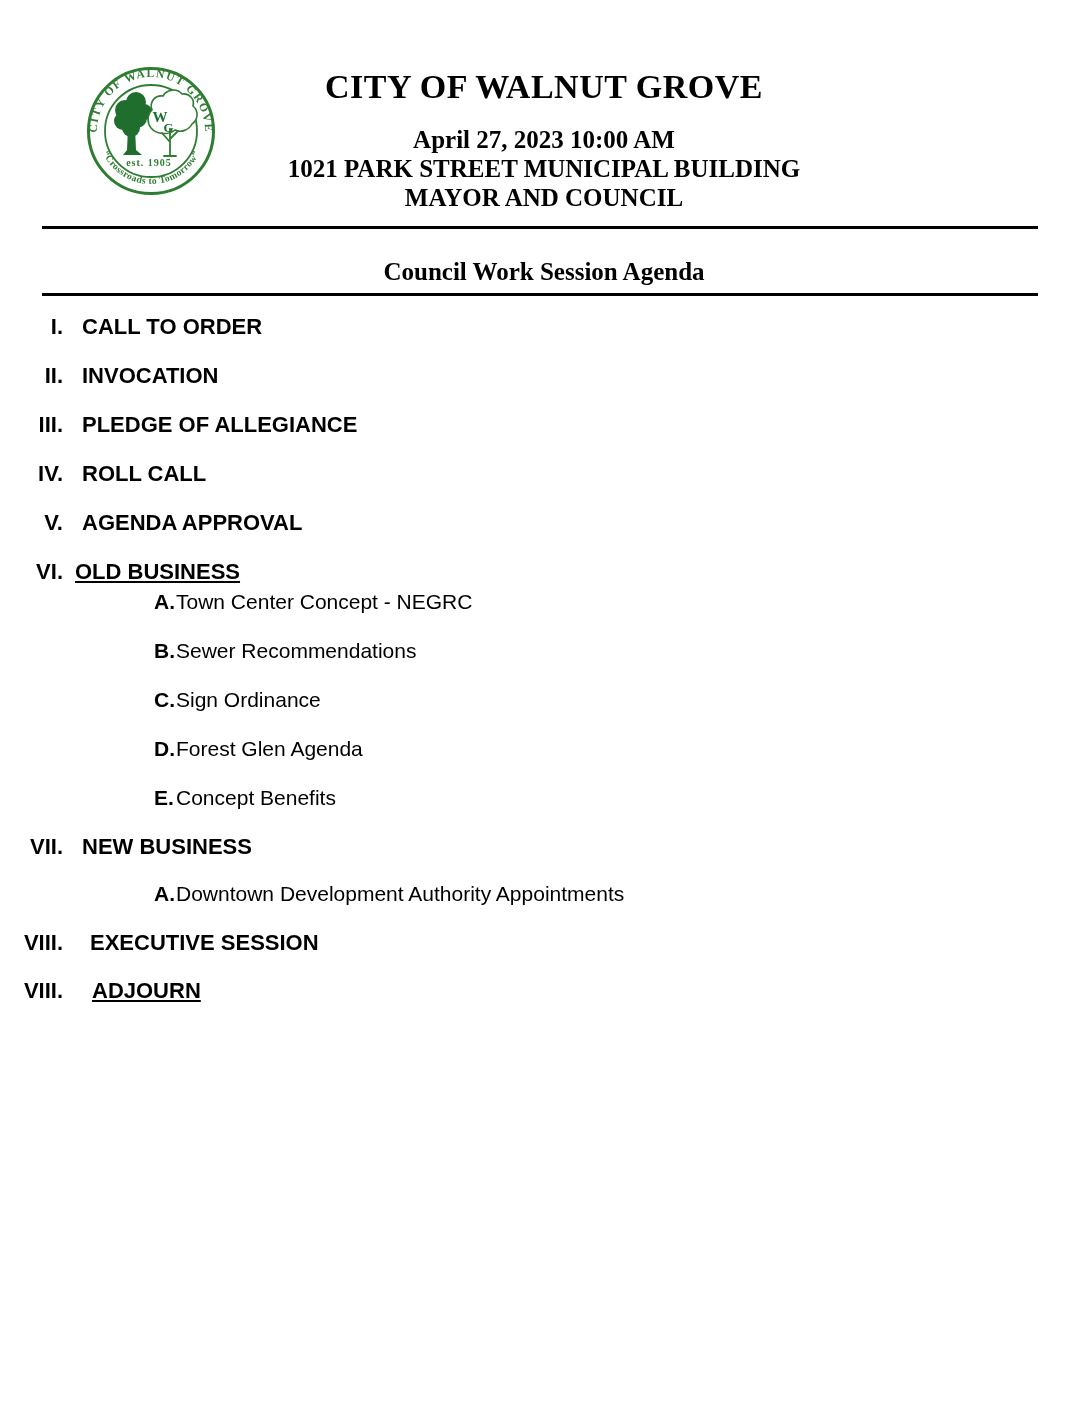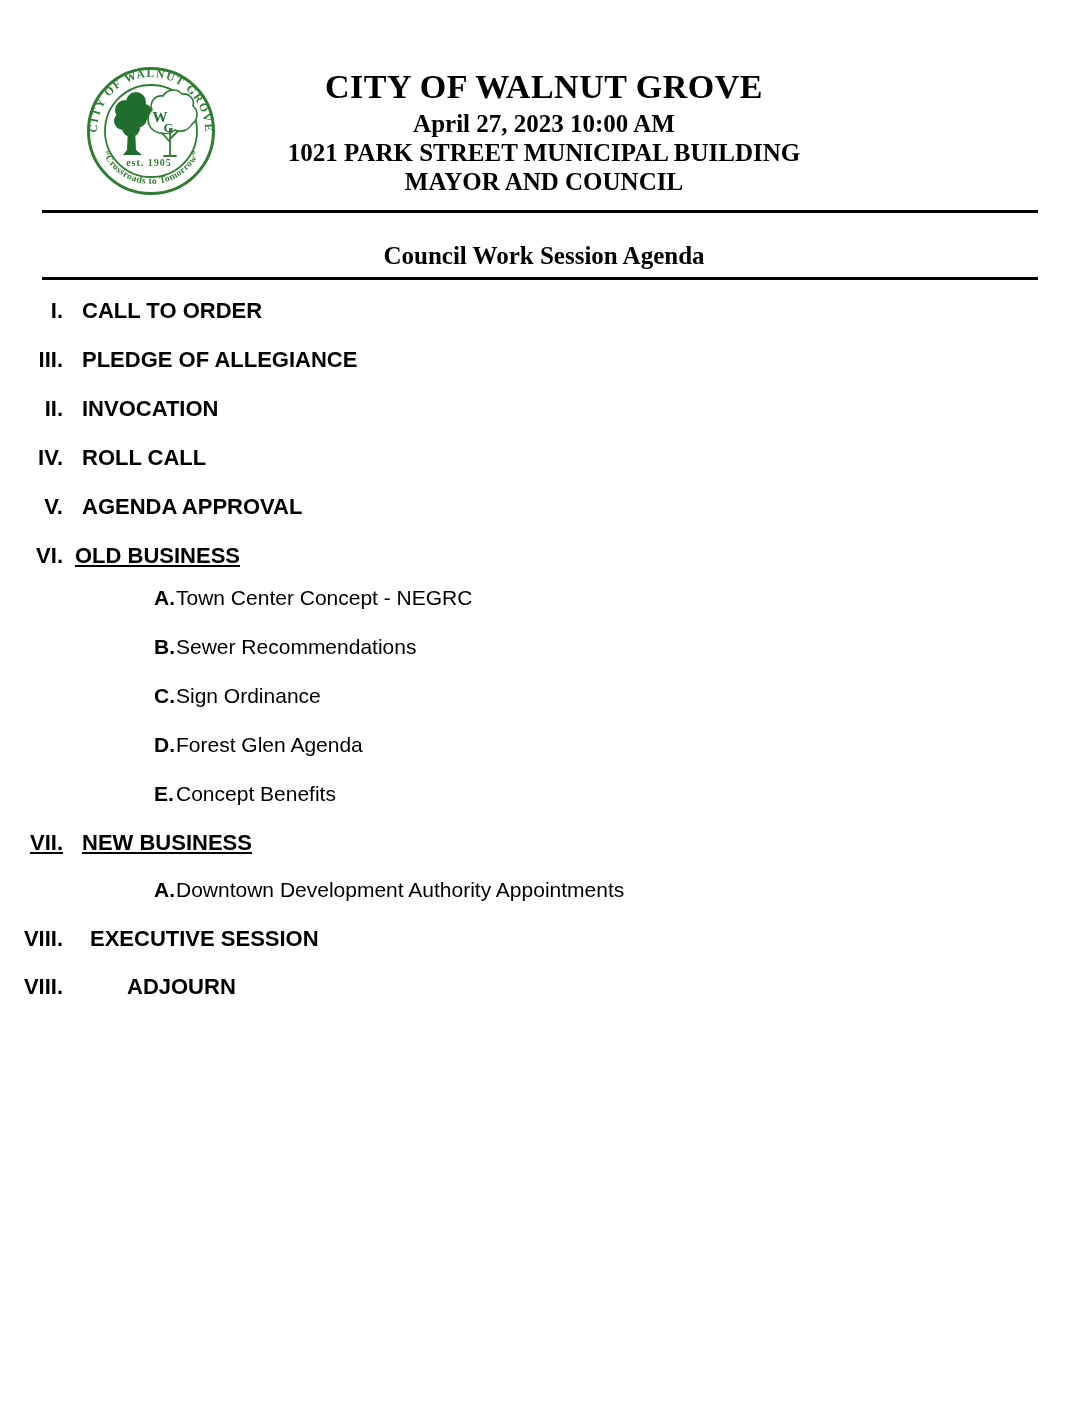"April 27, 2023 10:00 AM" .header-sub.first { margin-top: 2px -> 18px }
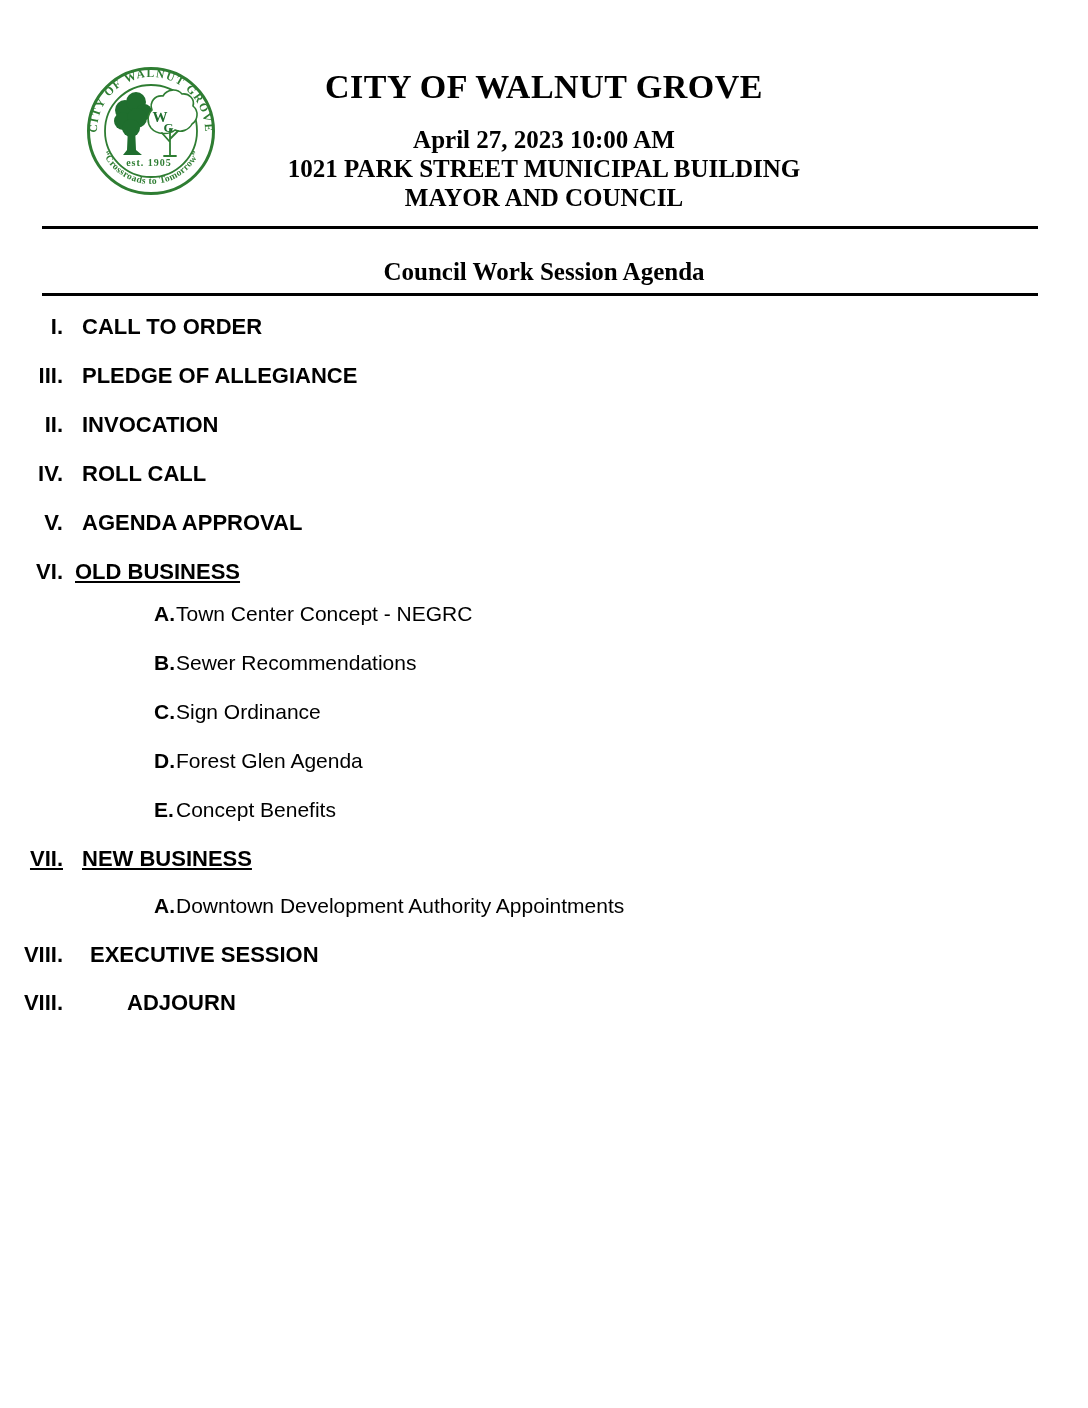"III." div.row { order: before "II." -> after "II." }
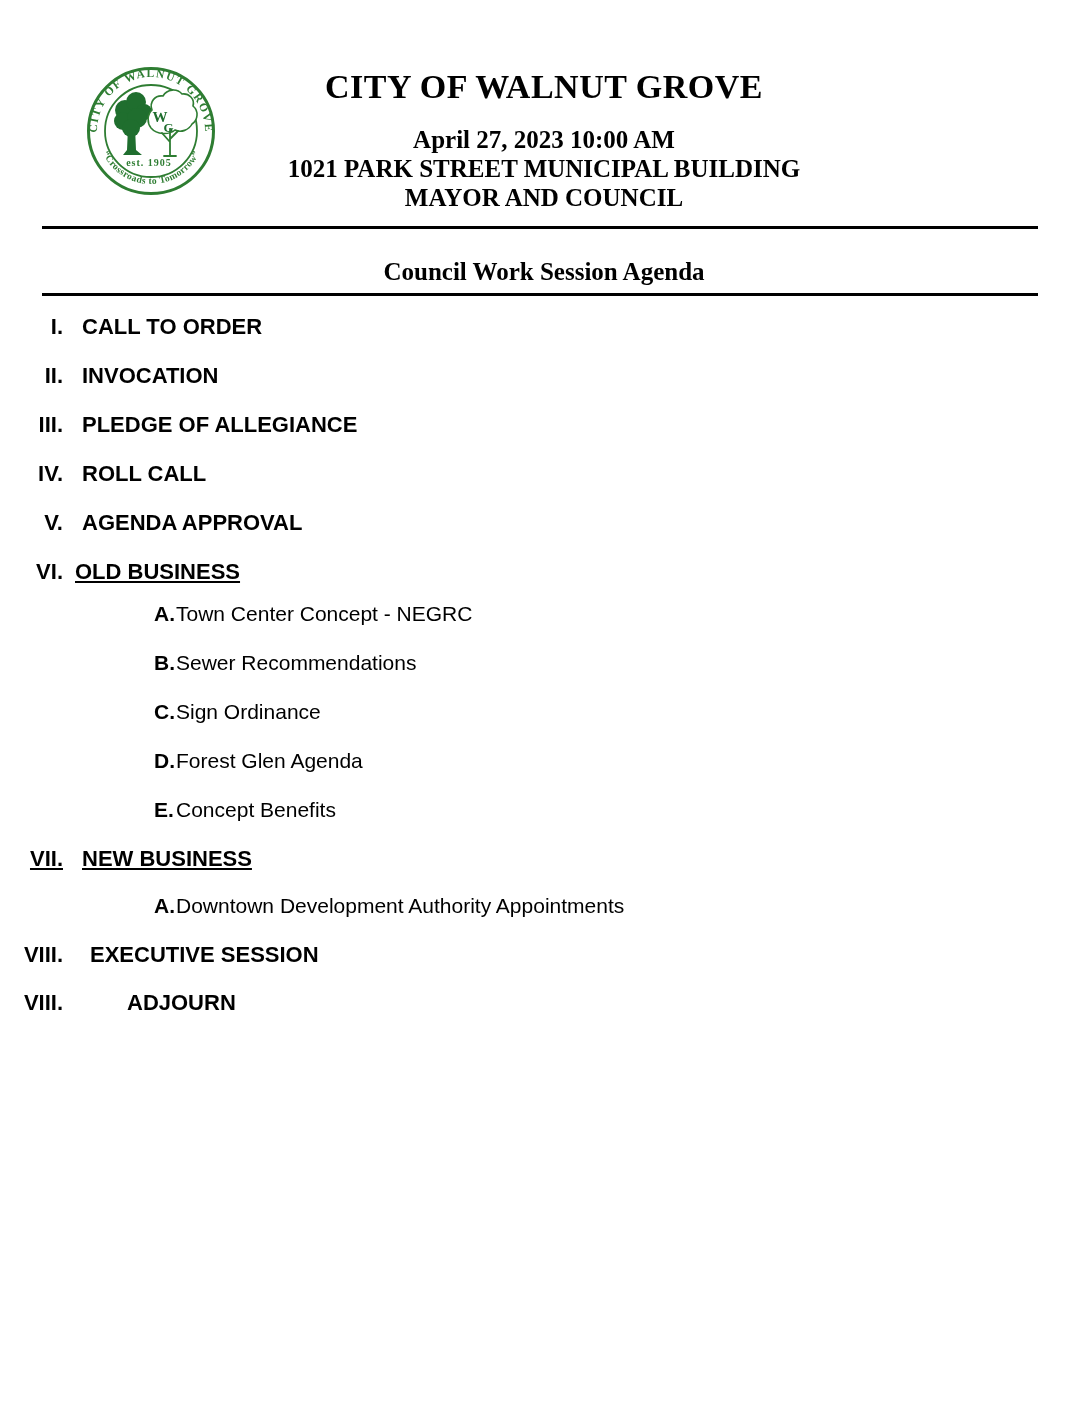"VI." .row-tight { margin-bottom: 16px -> 4px }
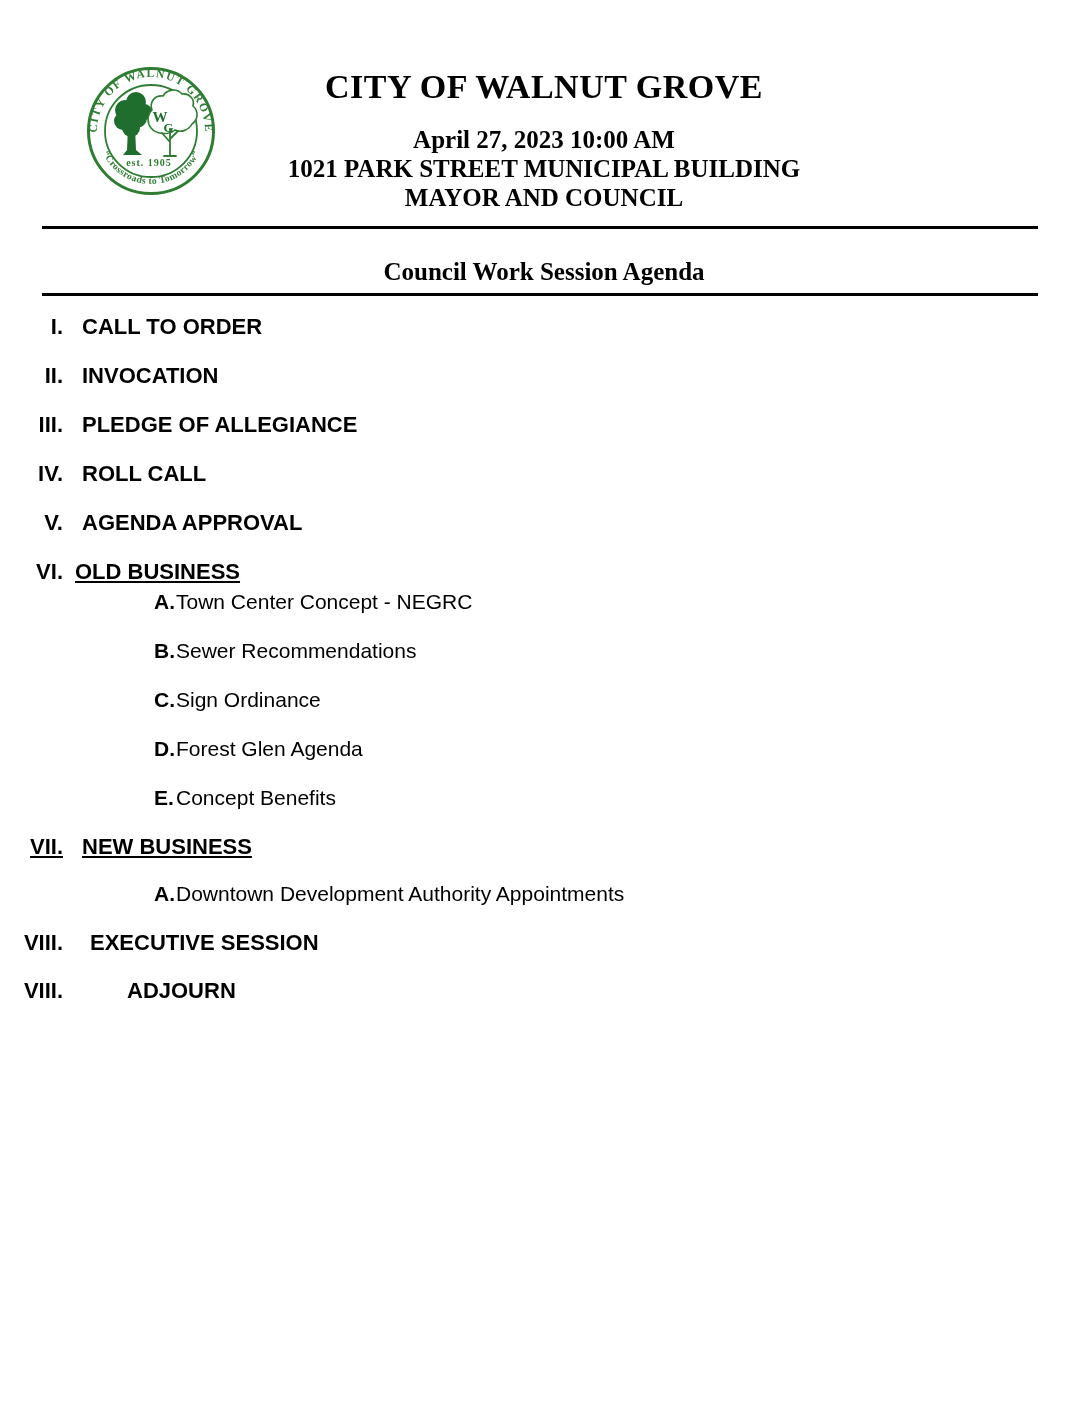"VII." .row-presub { text-decoration: underline -> none }
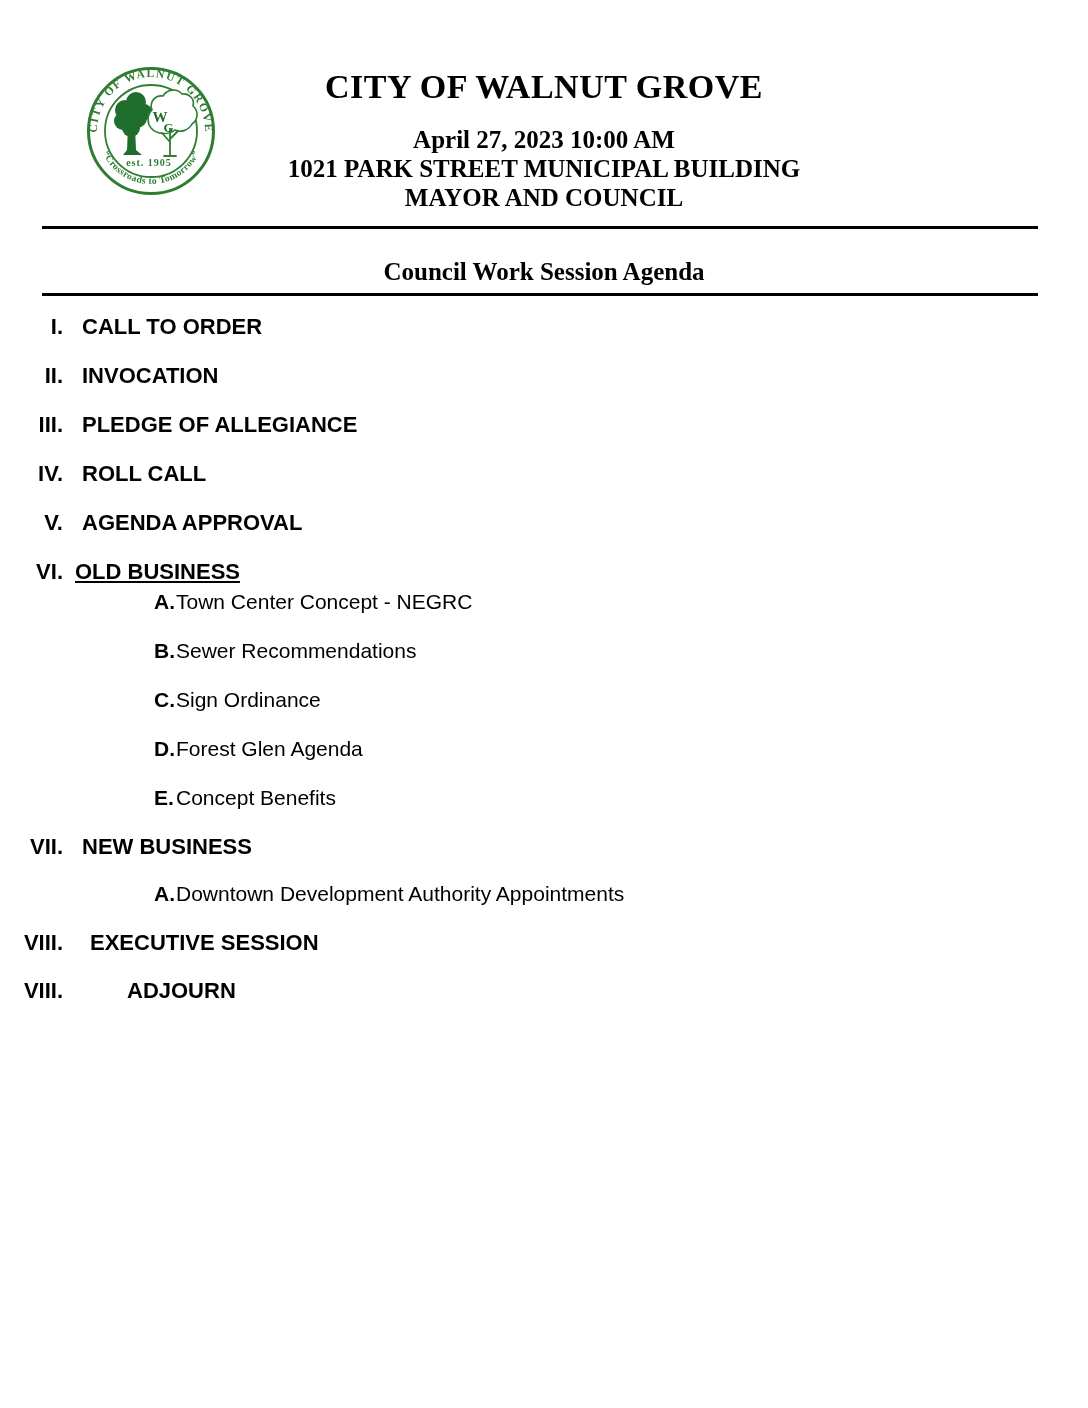"ADJOURN" .row-adjourn .label { margin-left: 64px -> 29px; text-decoration: none -> underline }
